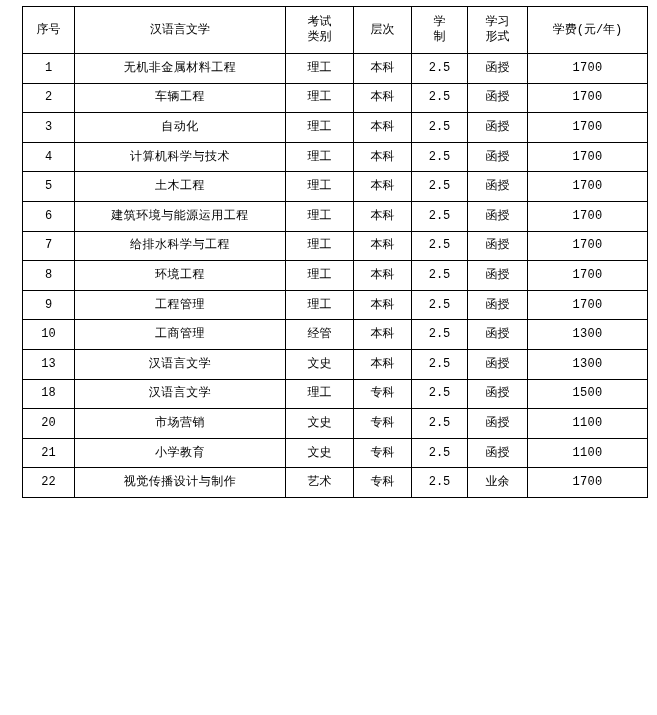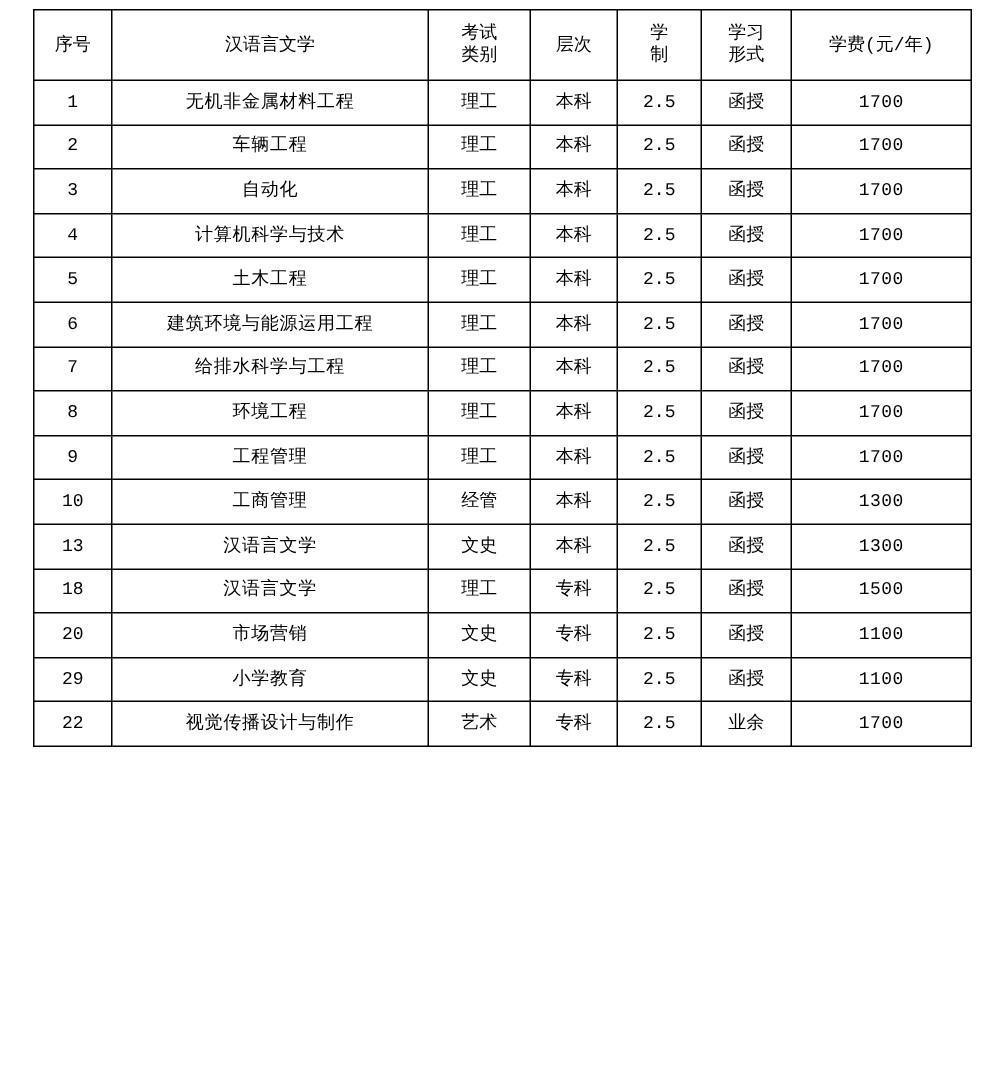"29" td { text: 29 -> 21 }
